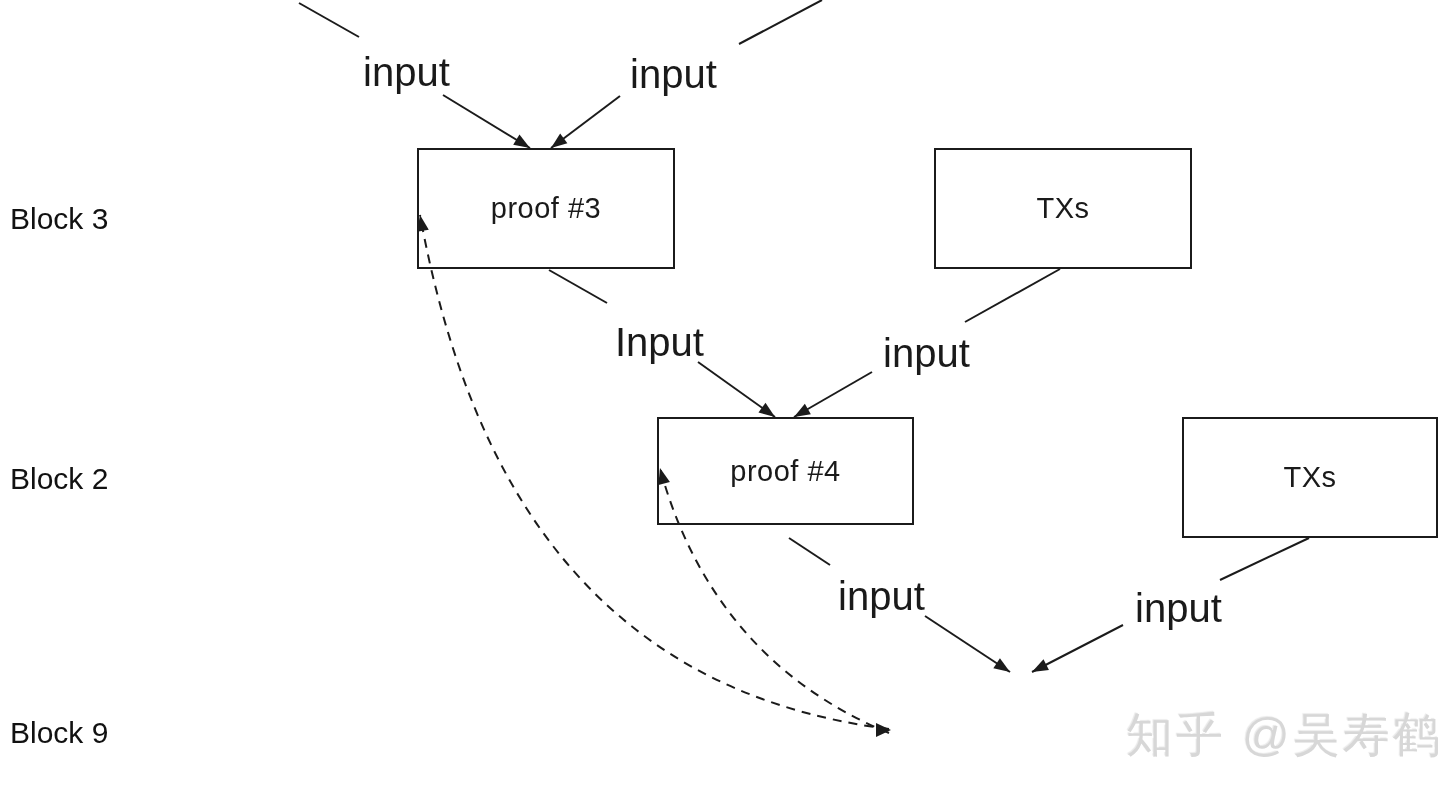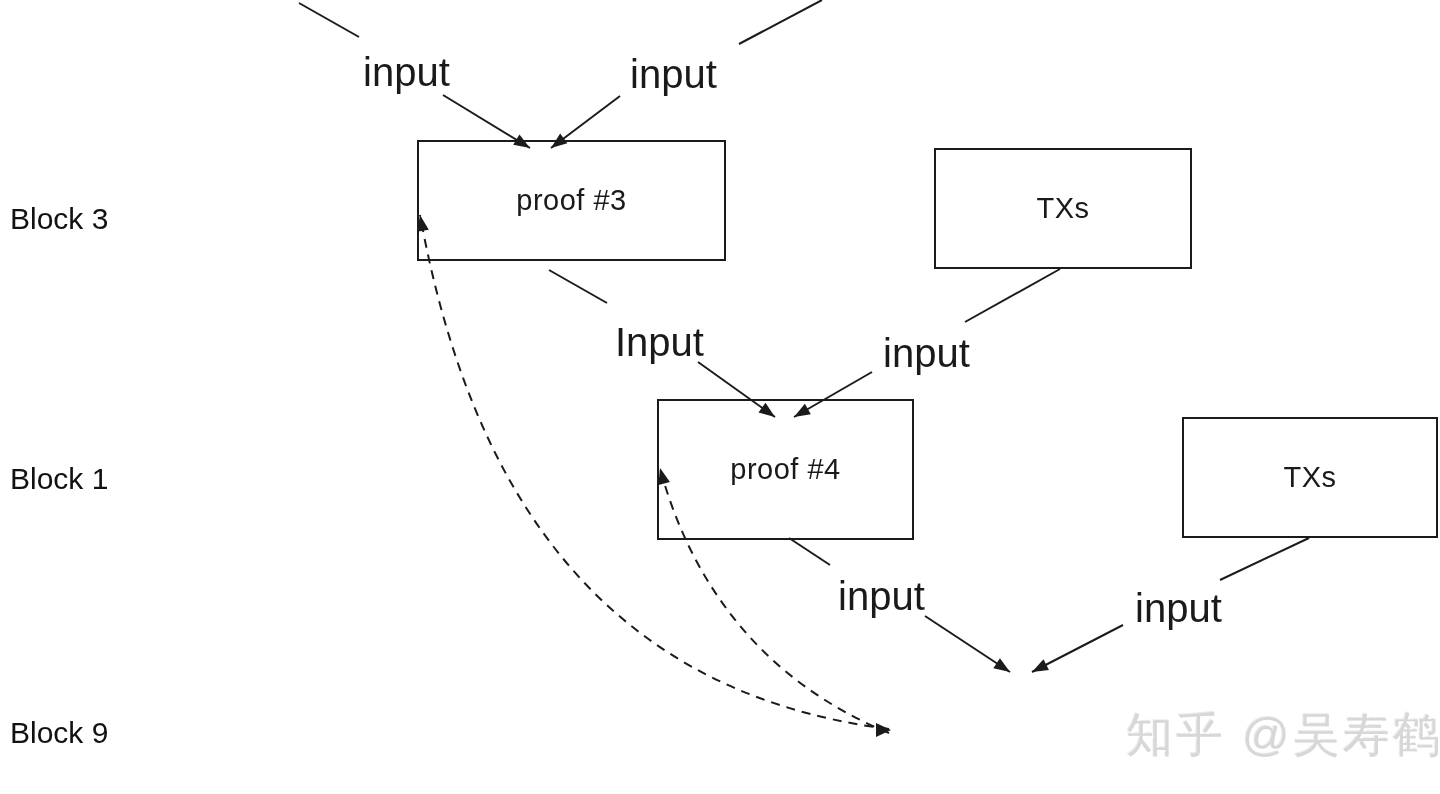"proof #3" div.node-box { top: 140px -> 148px; width: 309px -> 258px }
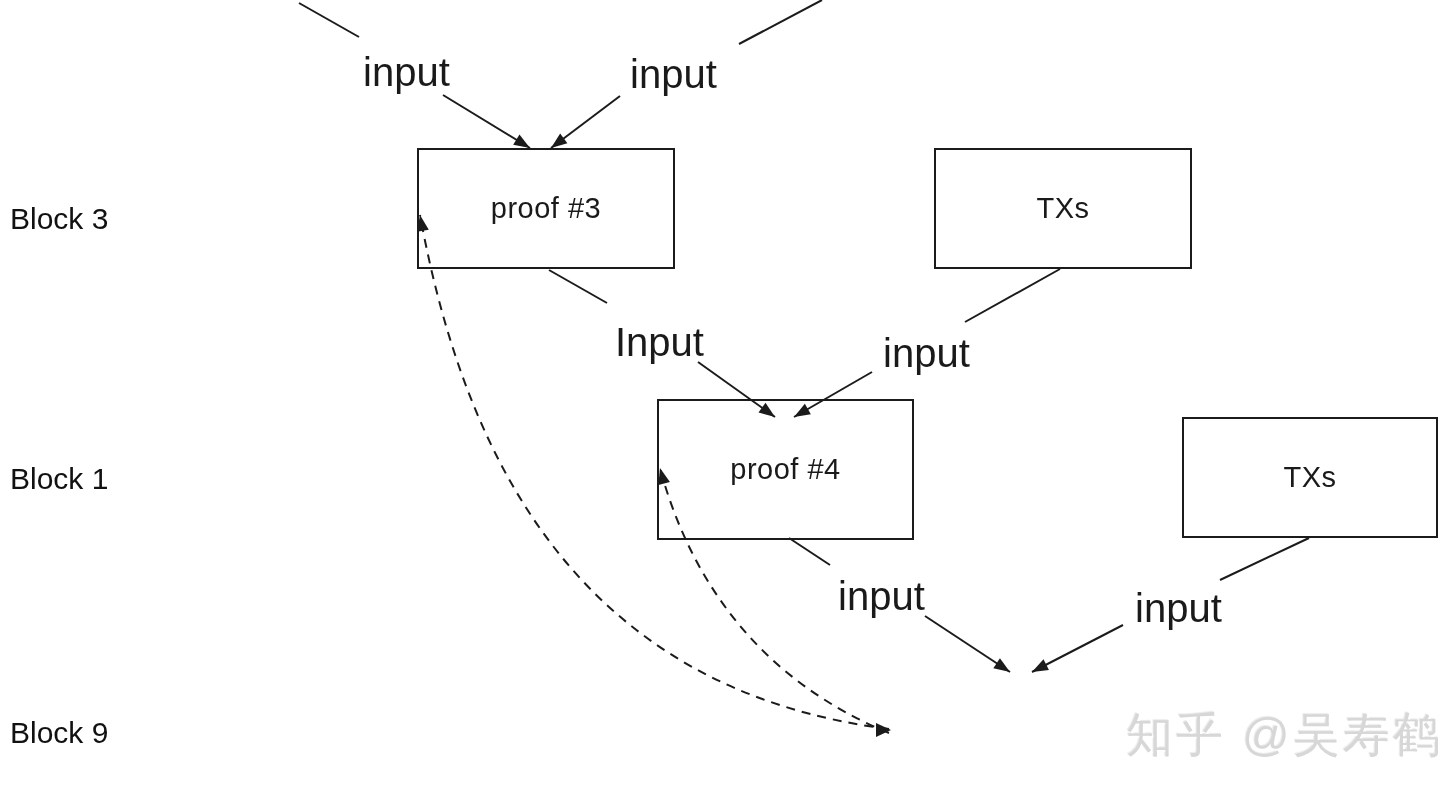"Block 1" div.block-label { text: 1 -> 2 }
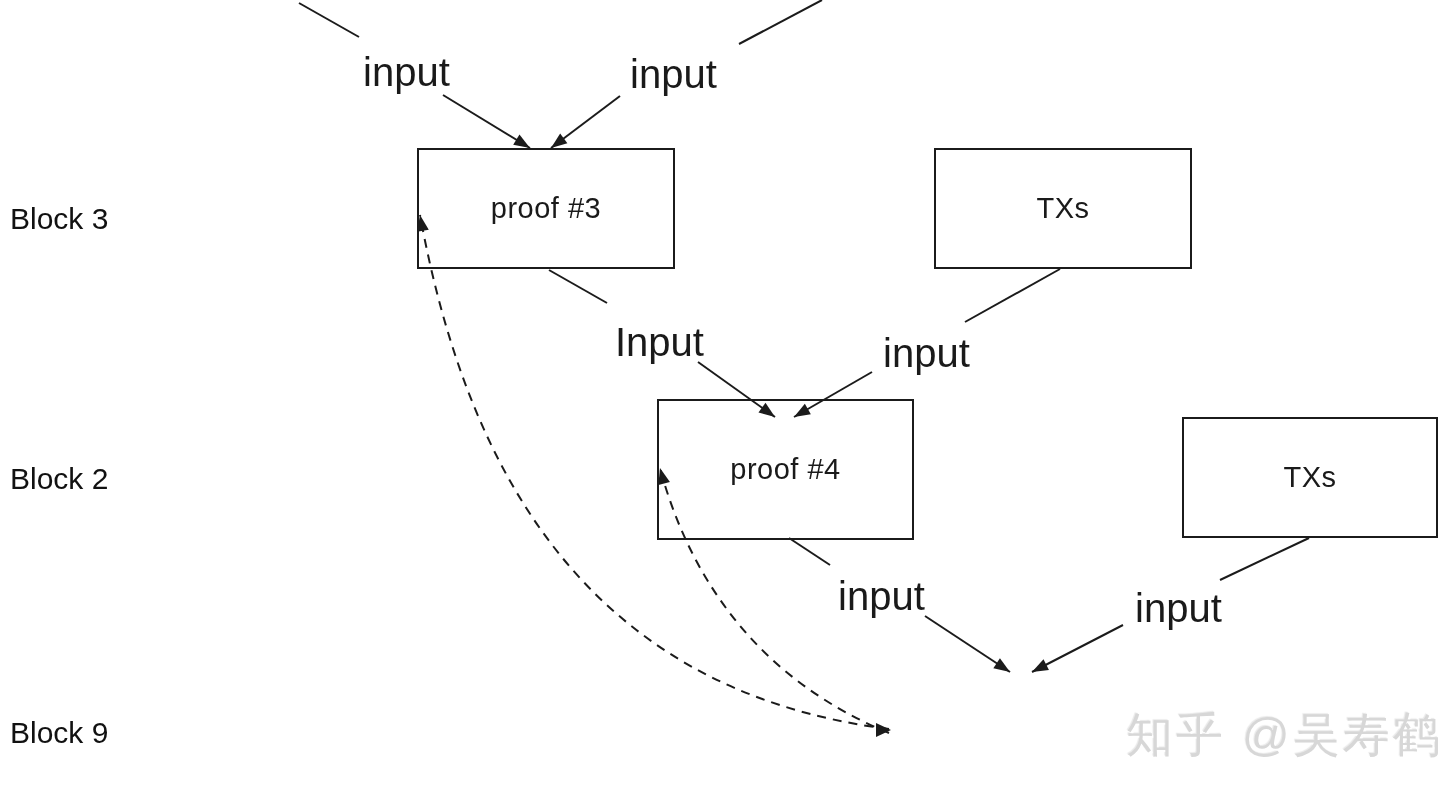"proof #4" div.node-box { height: 141px -> 108px; top: 399px -> 417px }
